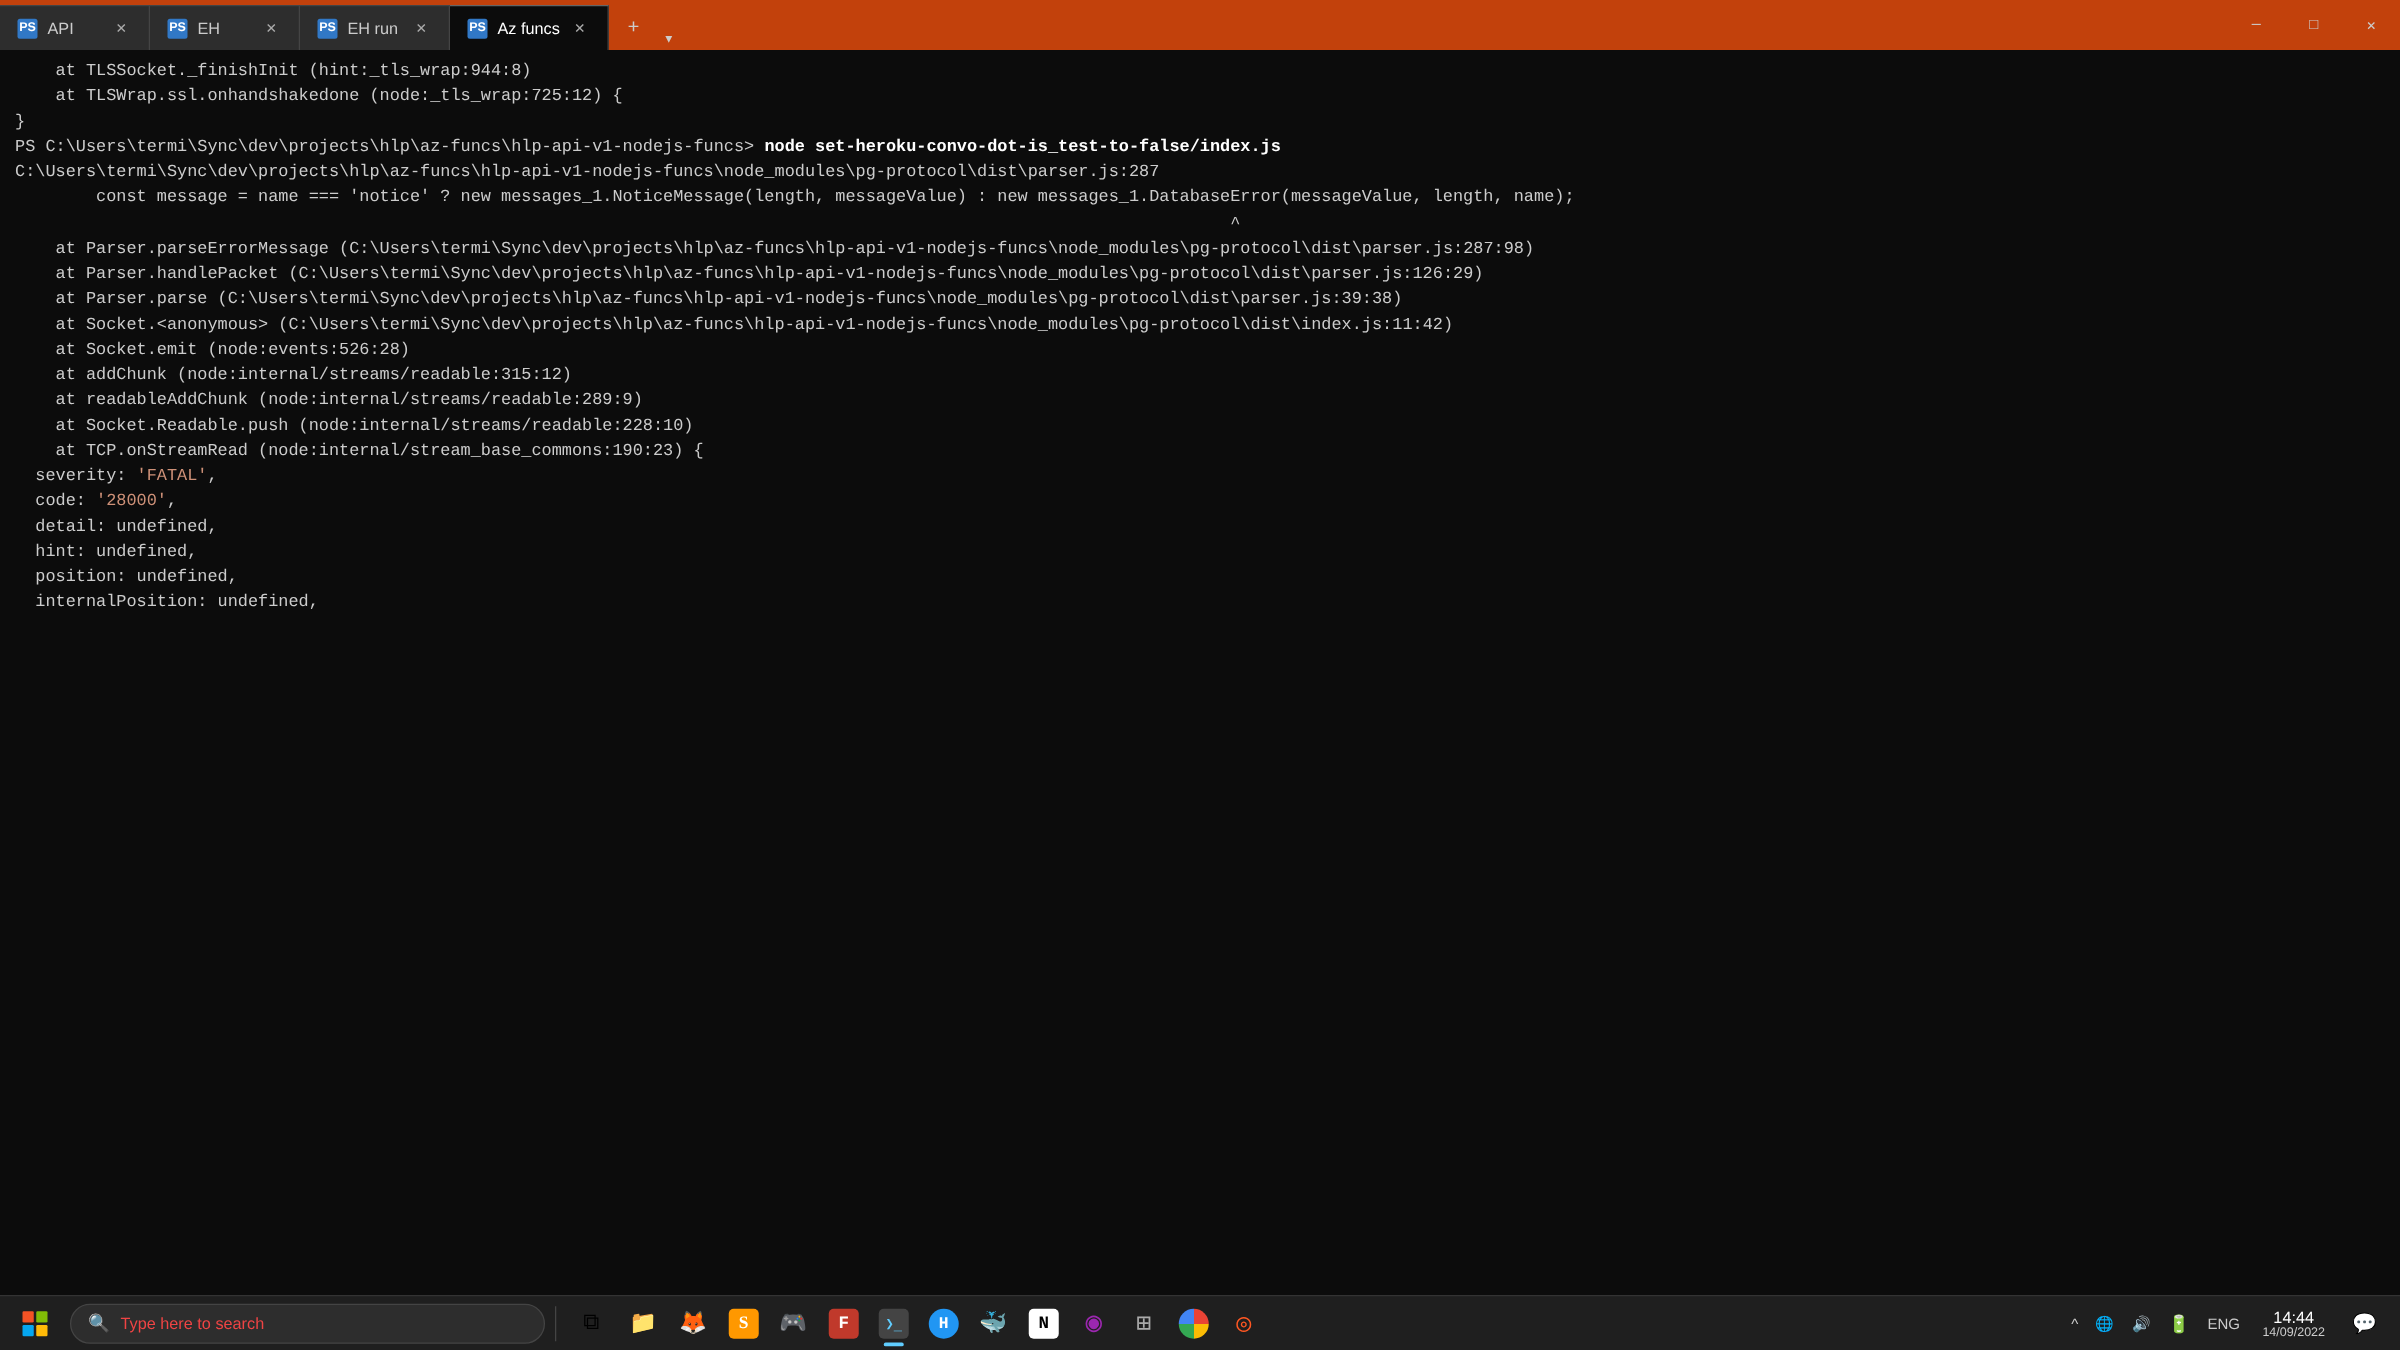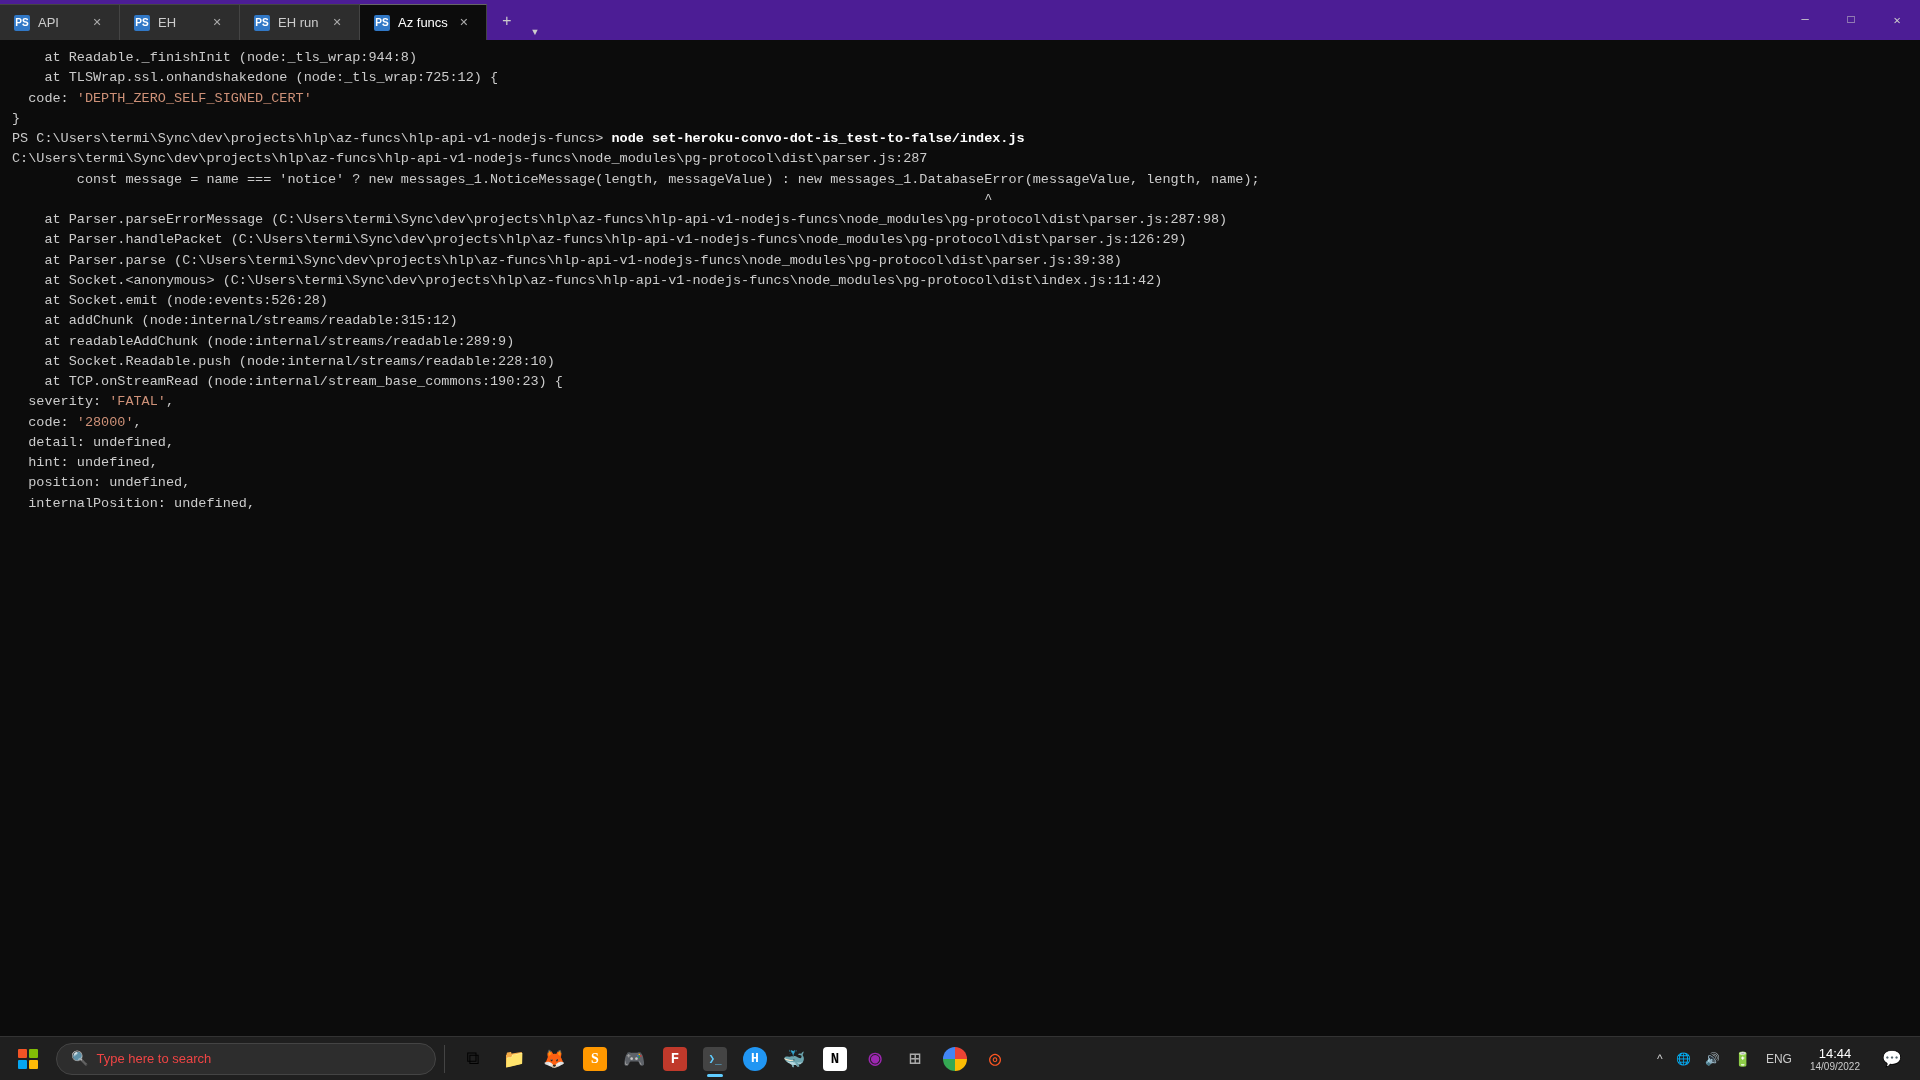"PS" .titlebar { background: #4c1d95 -> #c2410c }
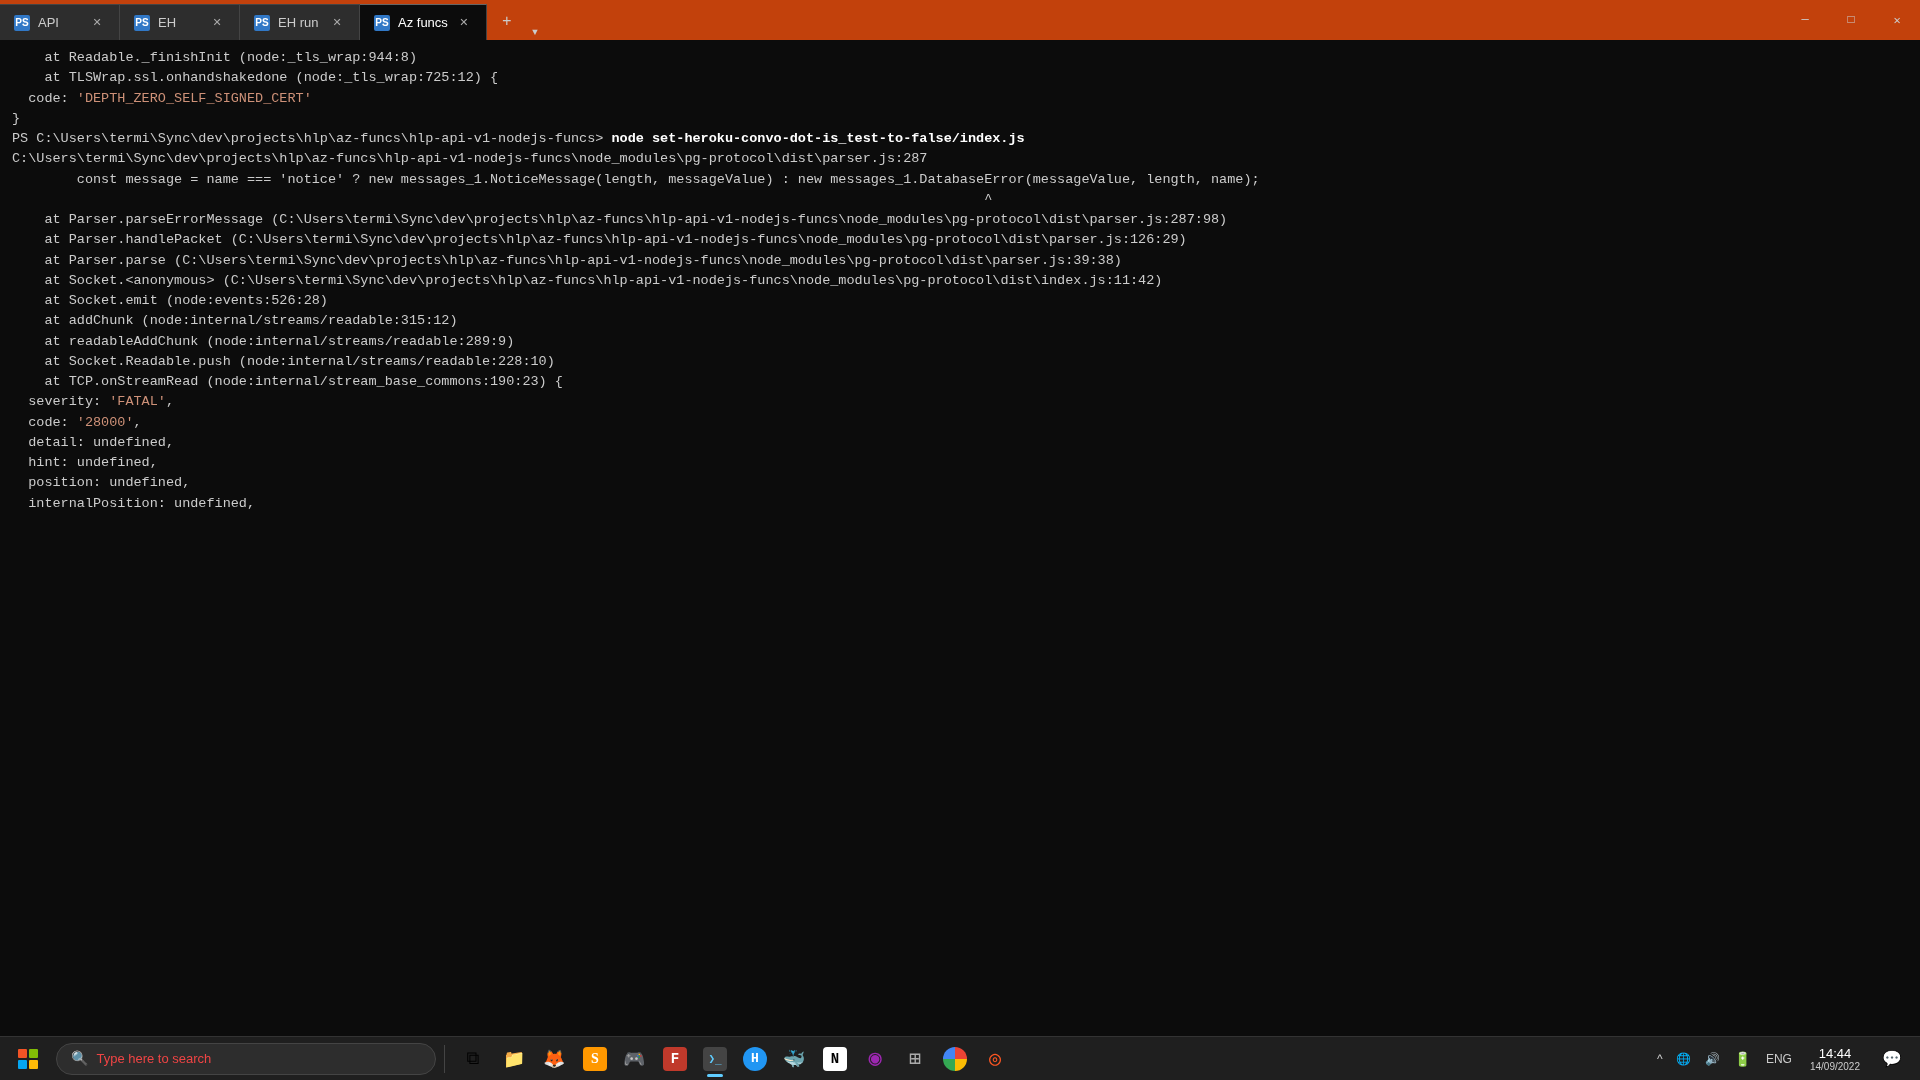"at Readable._finishInit" div.line { text: Readable._finishInit (node -> TLSSocket._finishInit (hint }
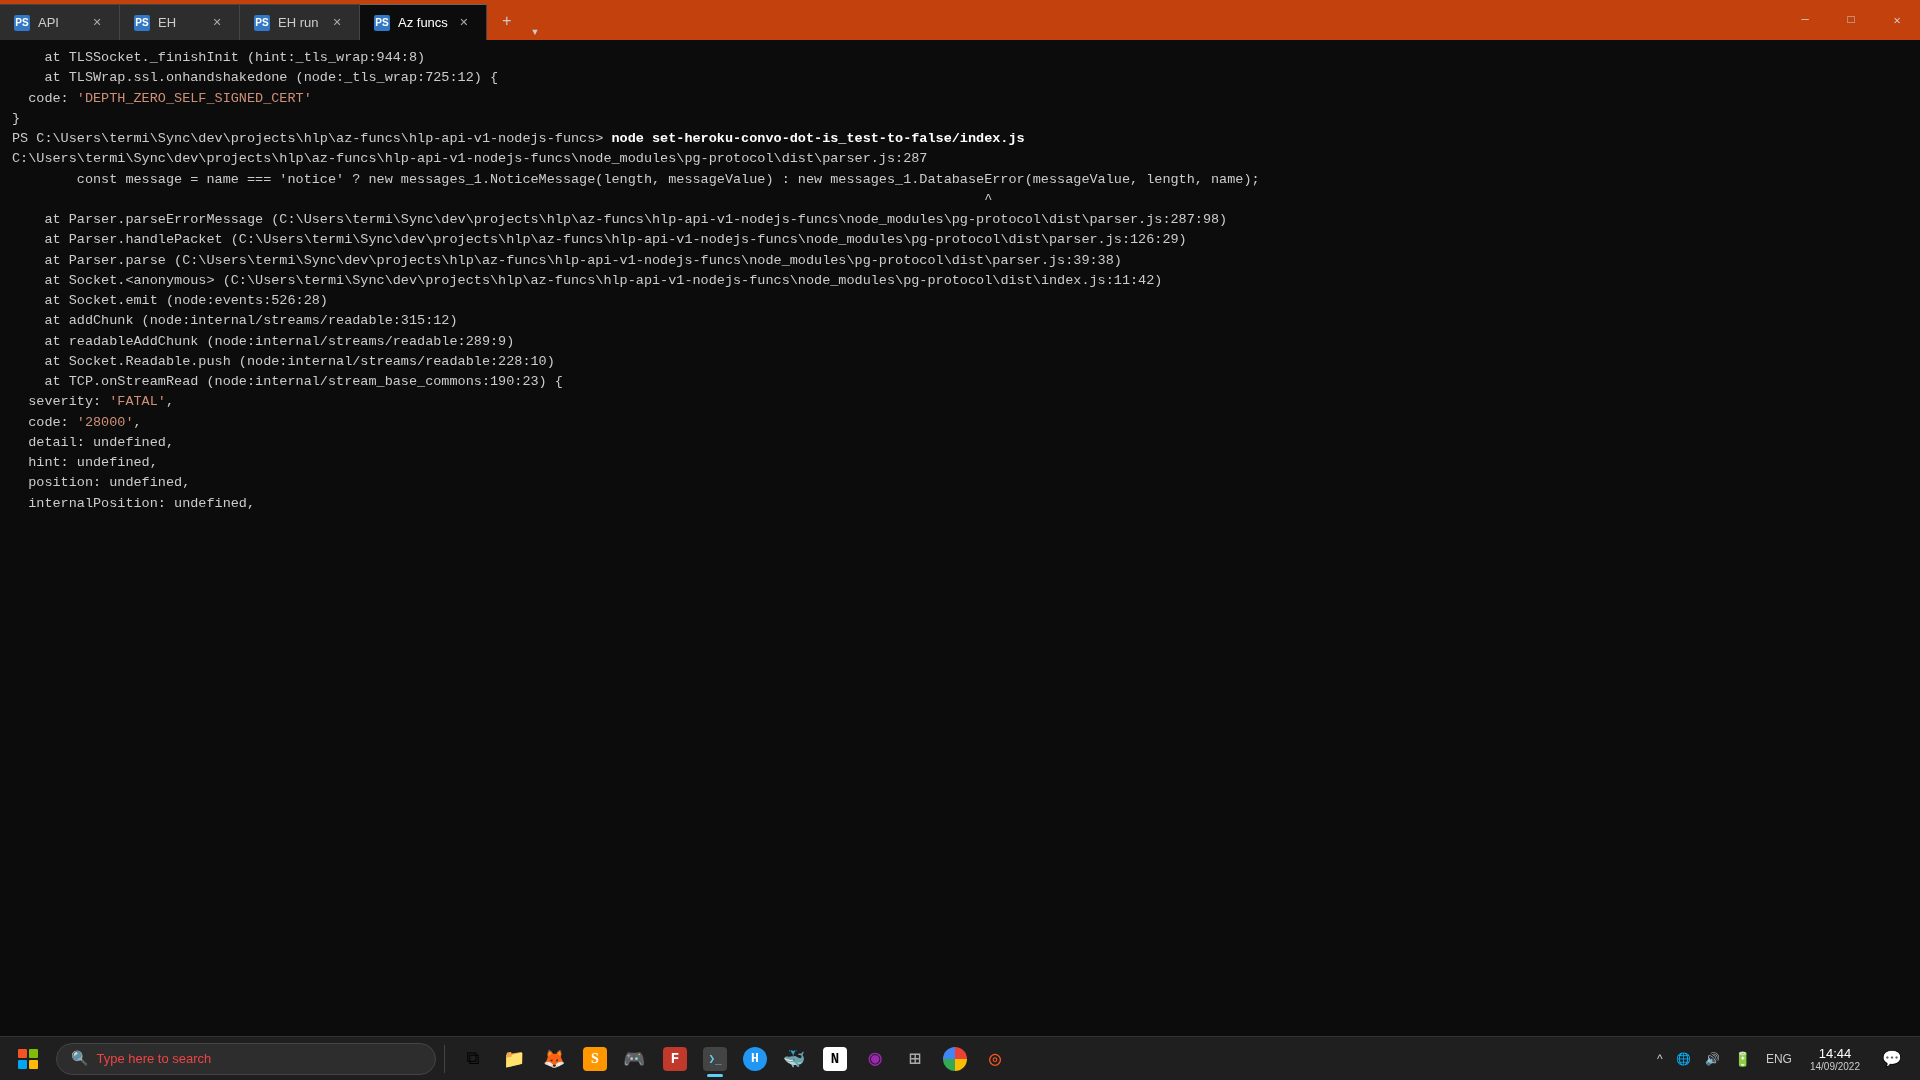"code: 'DEPTH_ZERO_SELF_SIGNED_CERT'" div.line { html: <div> code: <span>'DEPTH_ZERO_SELF_SIGNED_CERT'</span></div> -> none }
